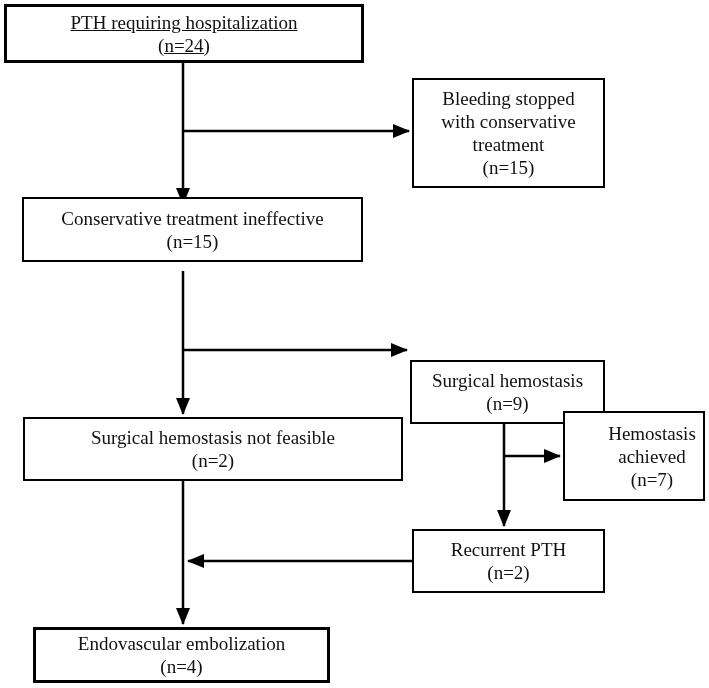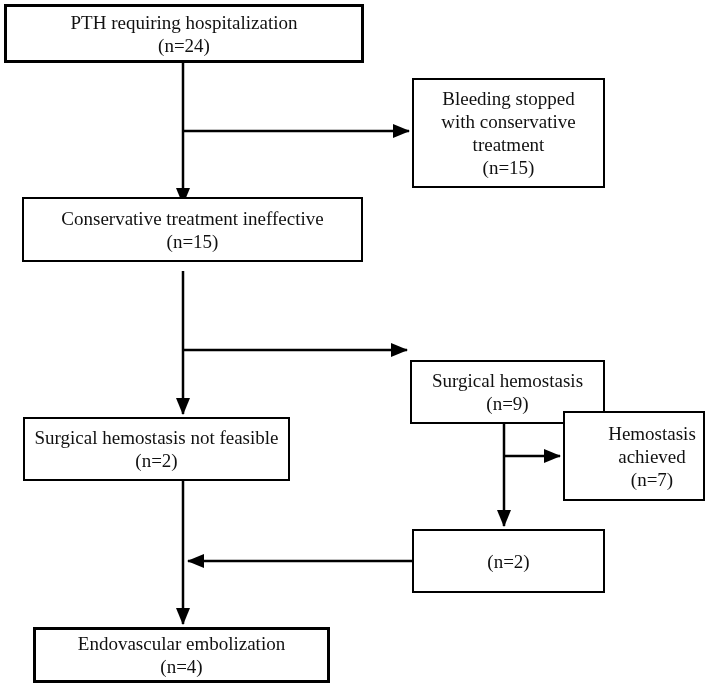"PTH requiring hospitalization" .b0 { text-decoration: none -> underline }
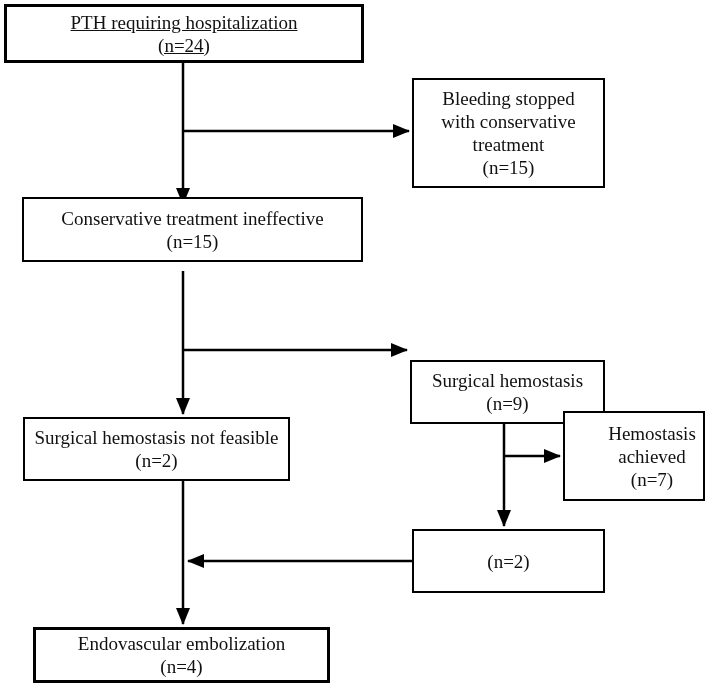"Surgical hemostasis not feasible" .b4 { width: 267px -> 380px }
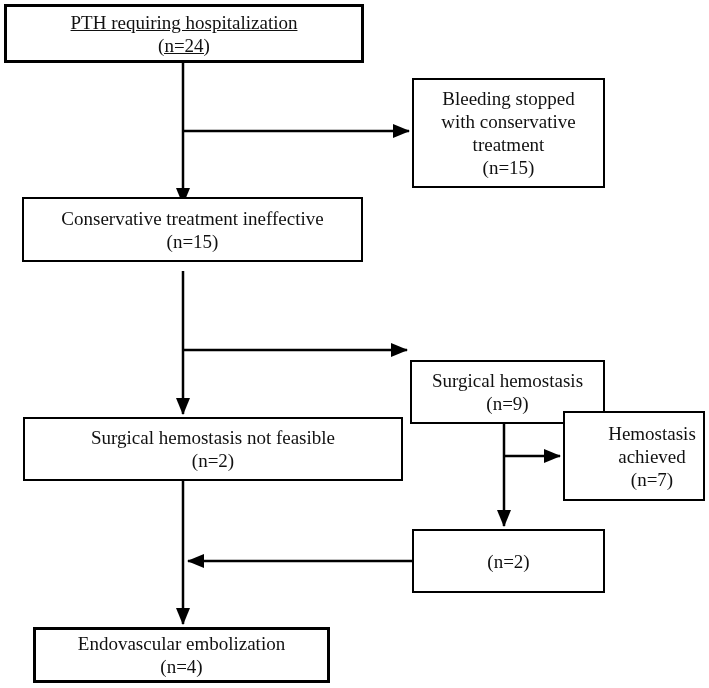"Recurrent PTH" span { html: none -> <span>Recurrent PTH</span> }
